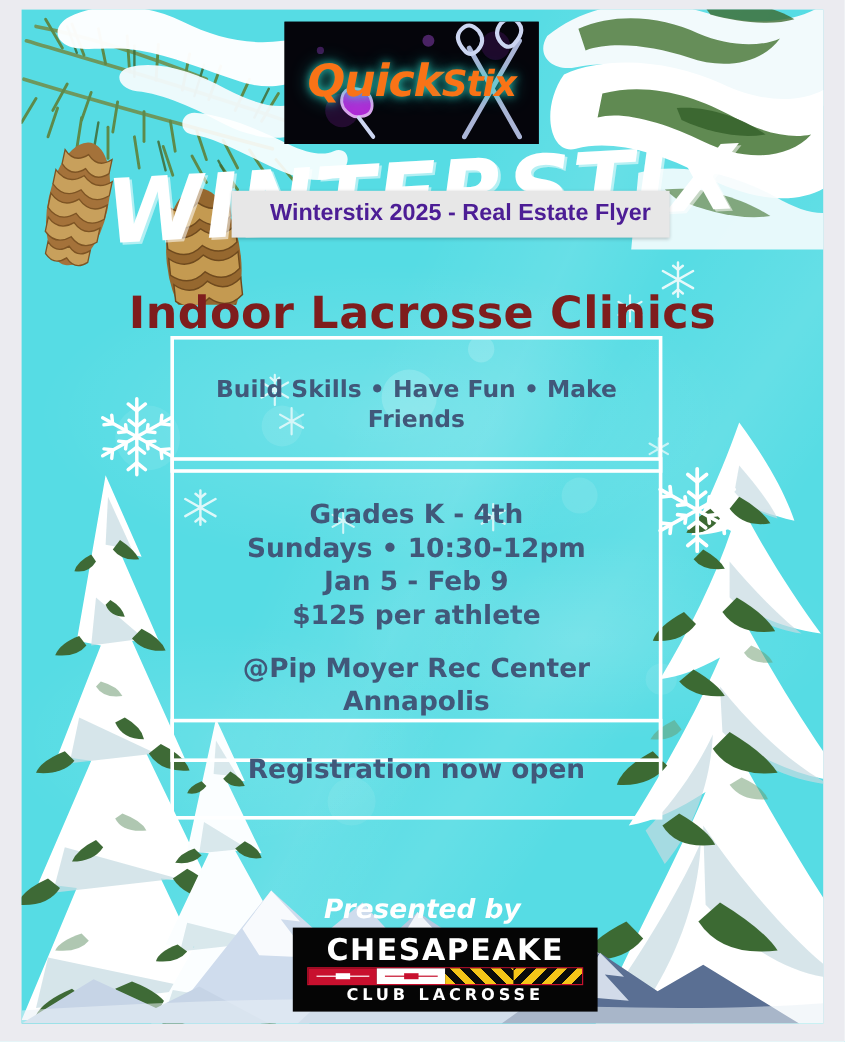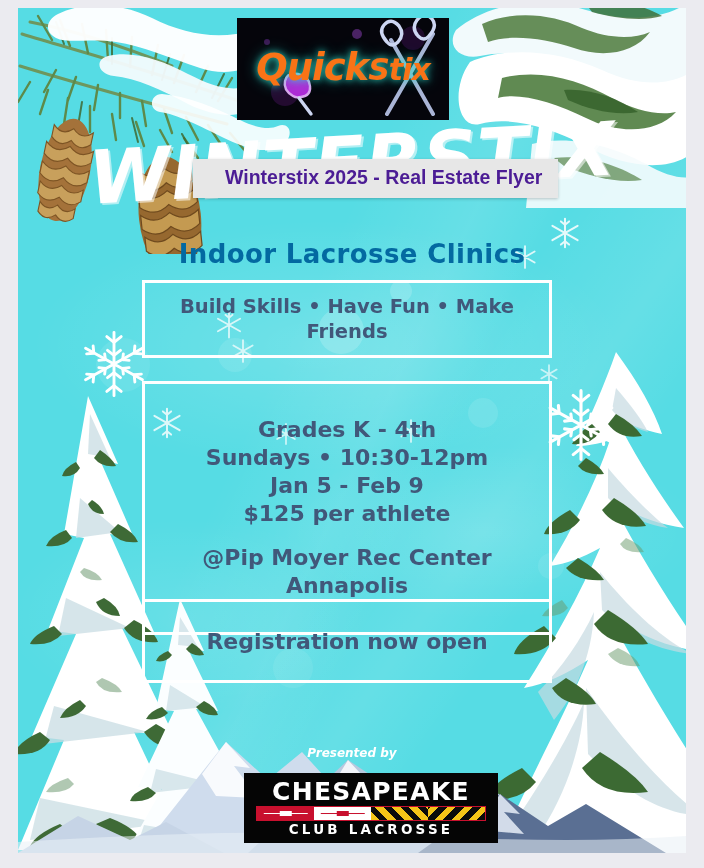"Indoor Lacrosse Clinics" #headline { color: #0369a1 -> #7f1d1d; font-size: 26px -> 37px }
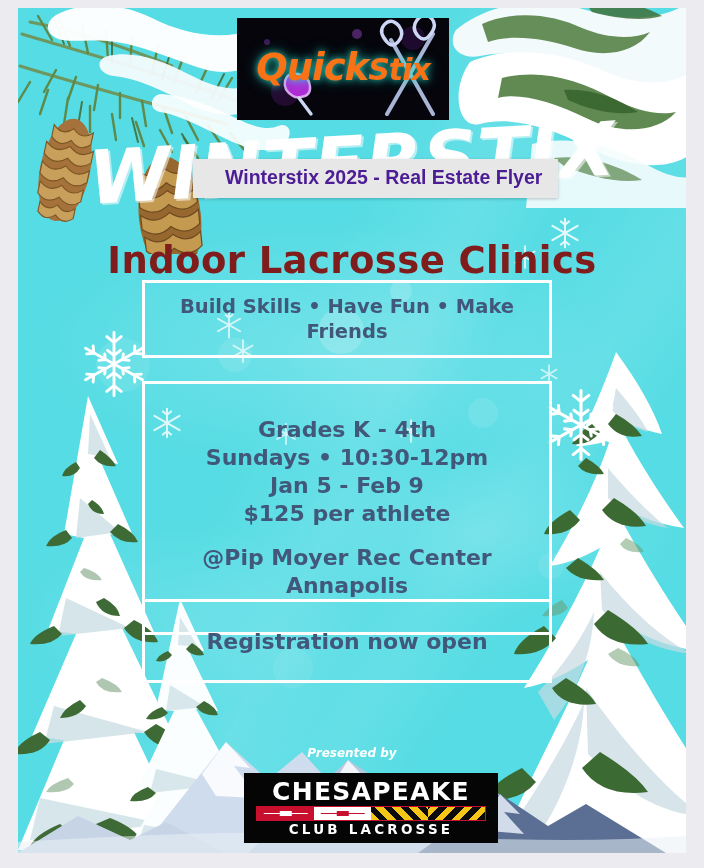"Build Skills • Have Fun" #box-tagline { height: 78px -> 114px }
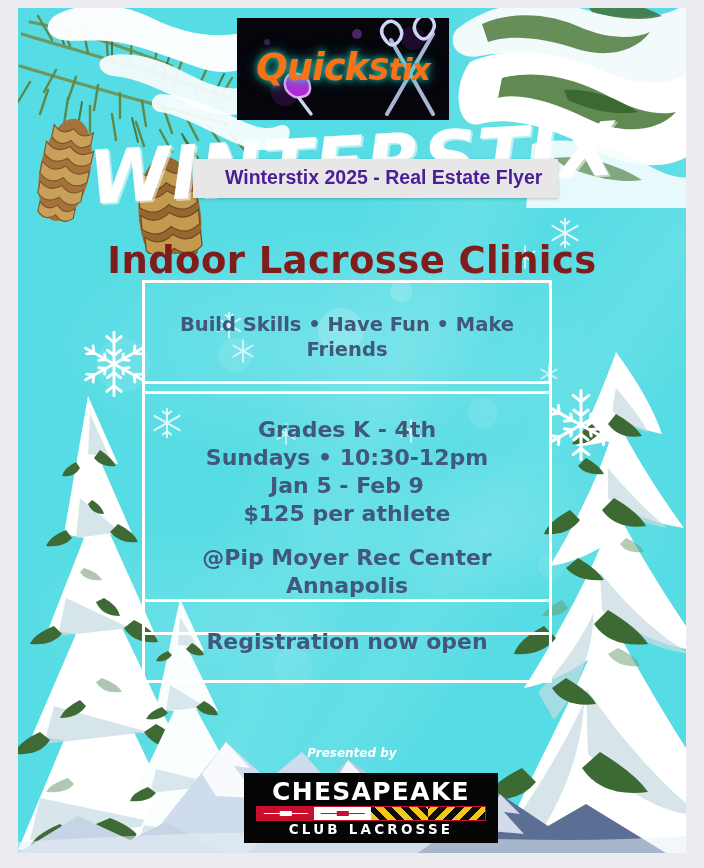"Presented by" #presented { font-size: 12px -> 22px }
